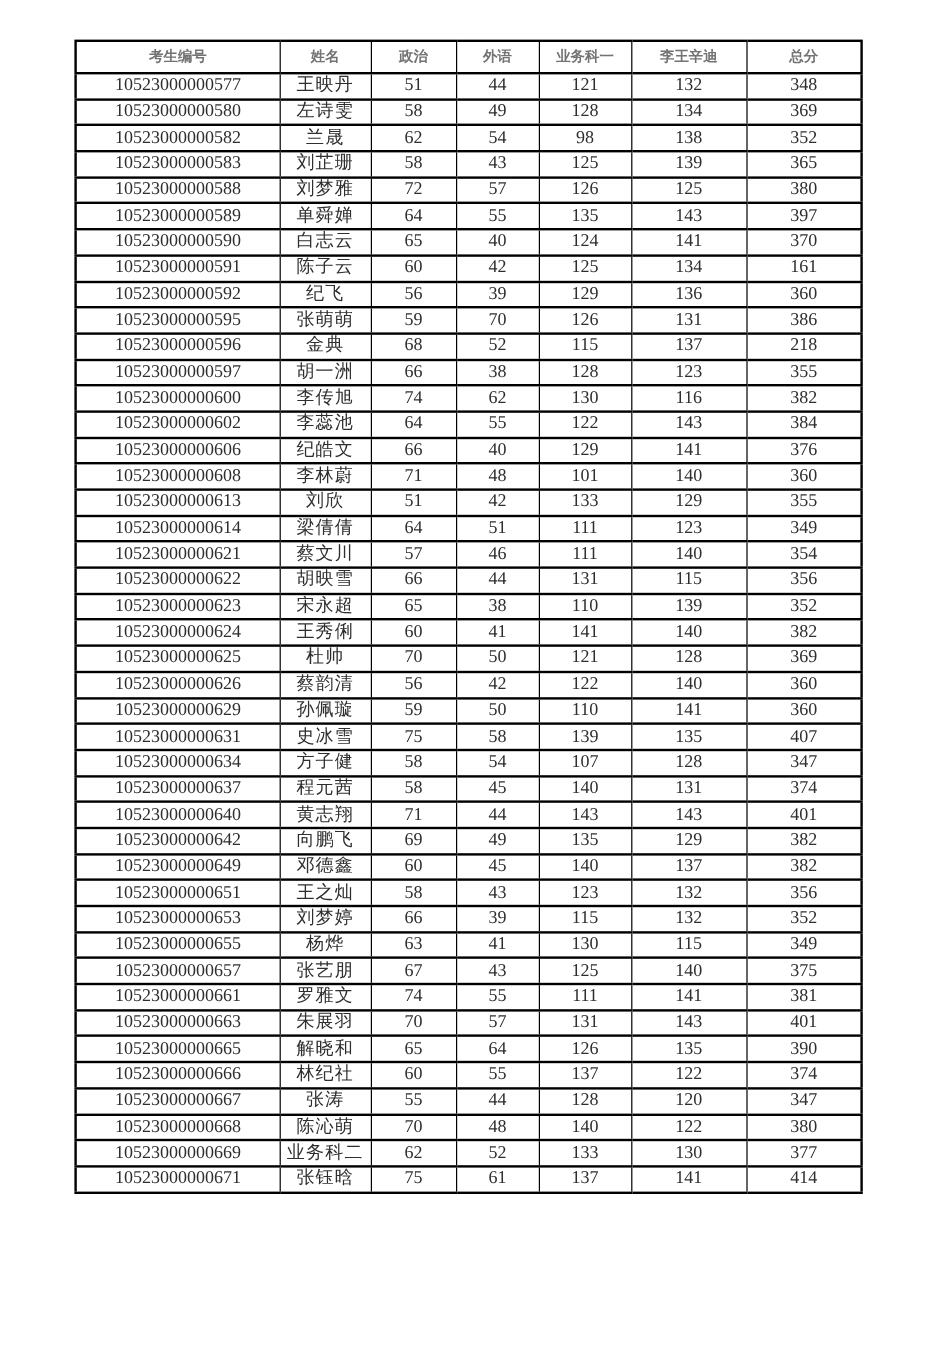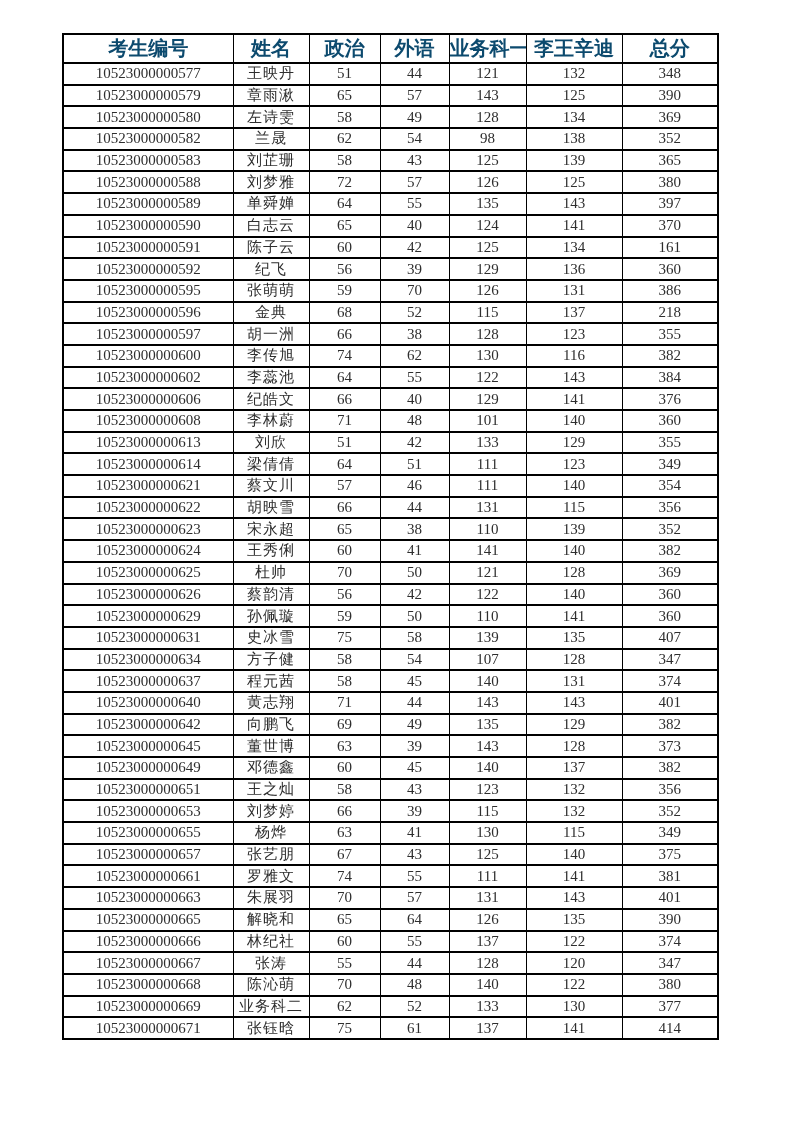"考生编号" table.score-table th { color: #0c4a6e -> #737373; font-size: 20px -> 12px }
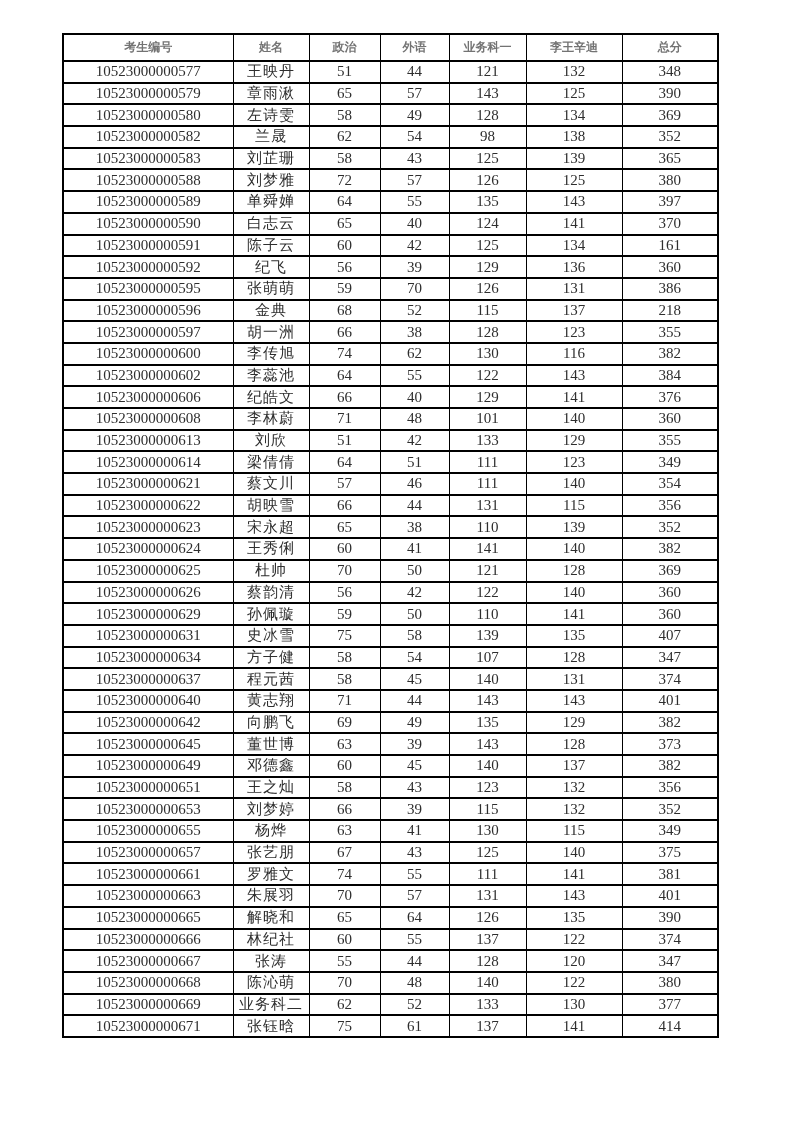"10523000000579" tr { html: <tr> <td>10523000000579</td> <td>章雨湫</td> <td>65</td> <td>57</td> <td>143</td> <td>125</td> <td>390</td> </tr> -> none }
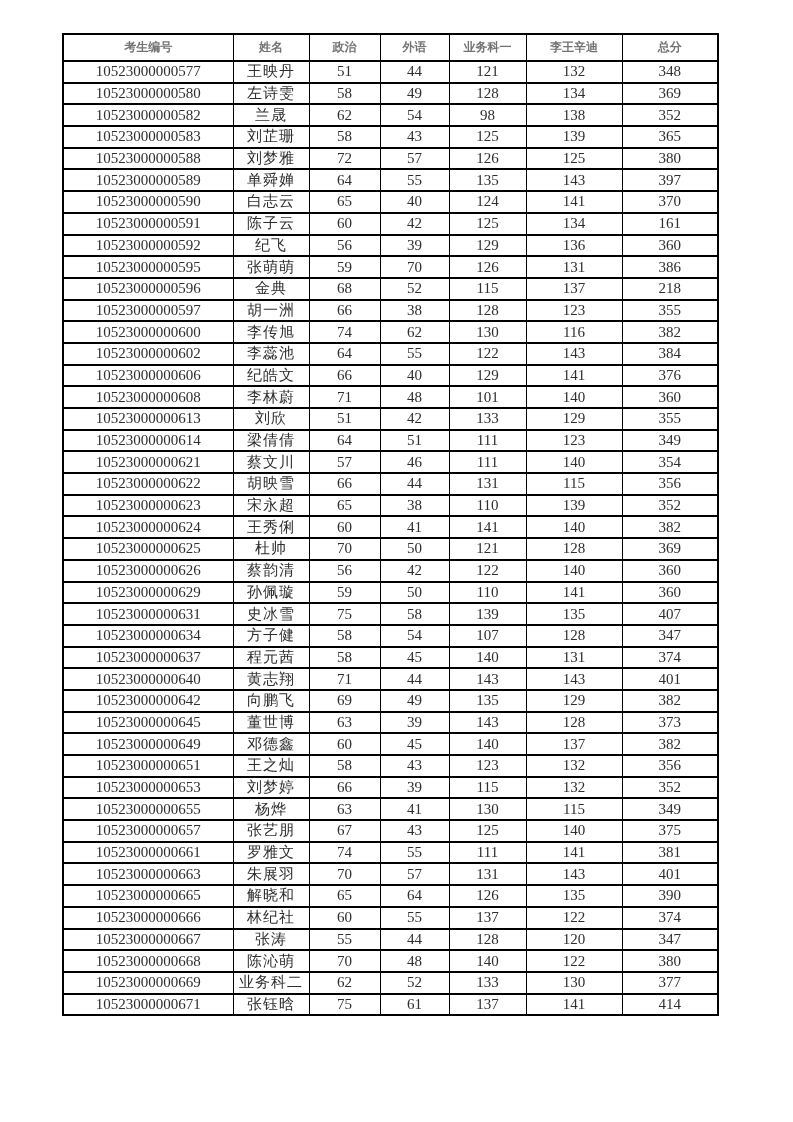"10523000000645" tr { html: <tr> <td>10523000000645</td> <td>董世博</td> <td>63</td> <td>39</td> <td>143</td> <td>128</td> <td>373</td> </tr> -> none }
